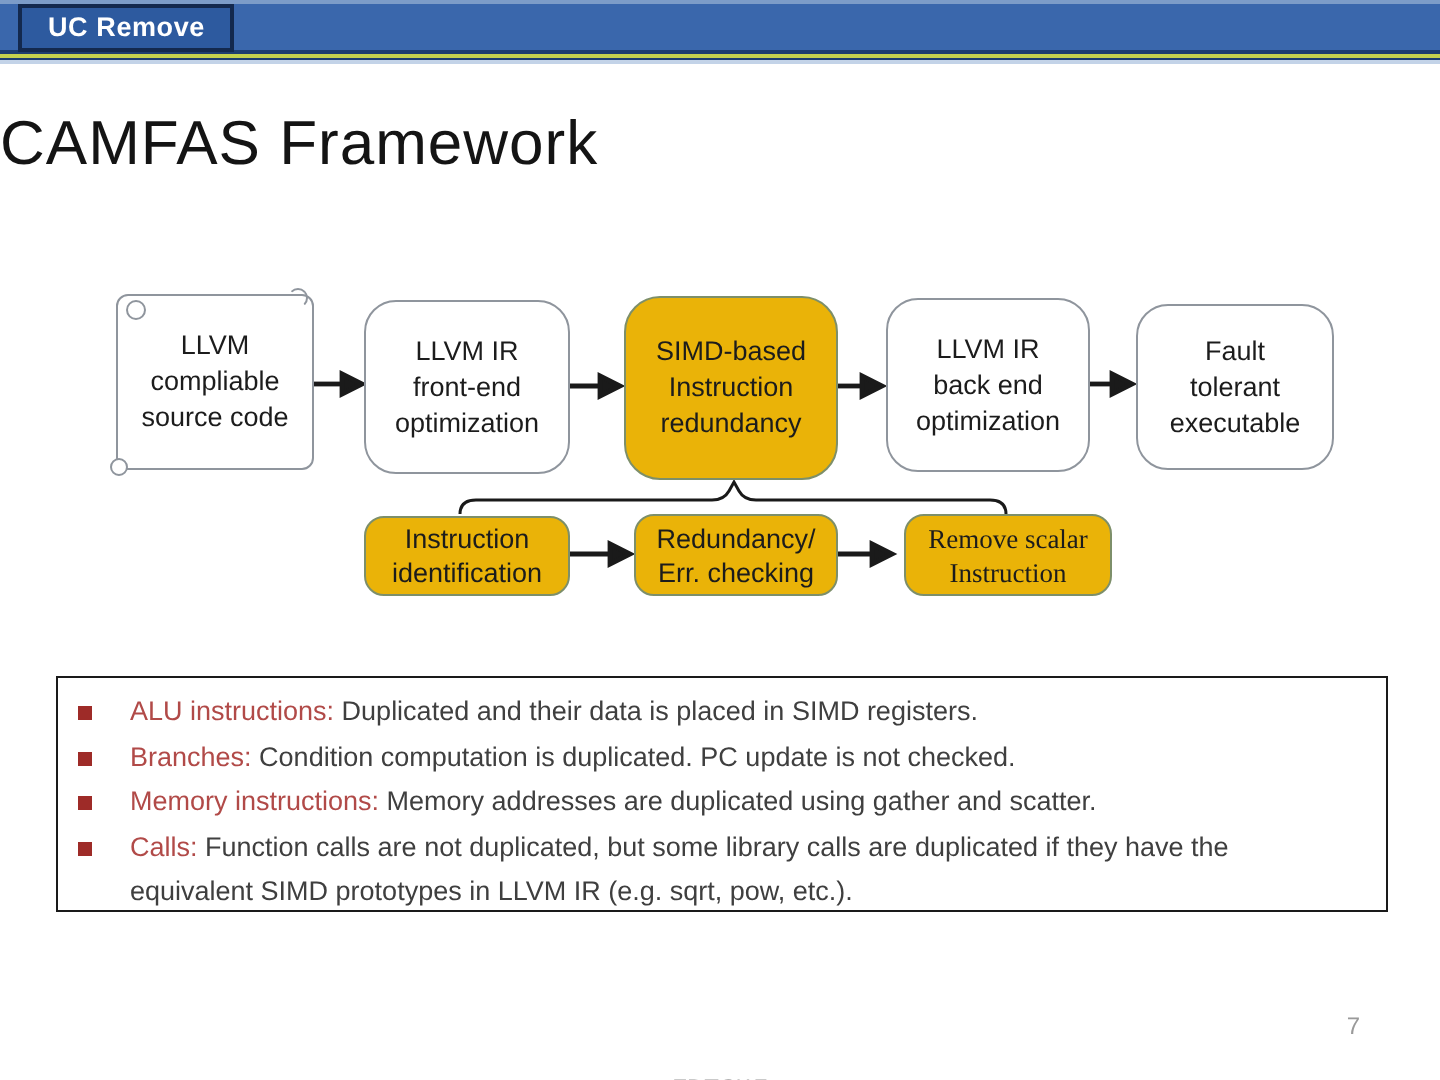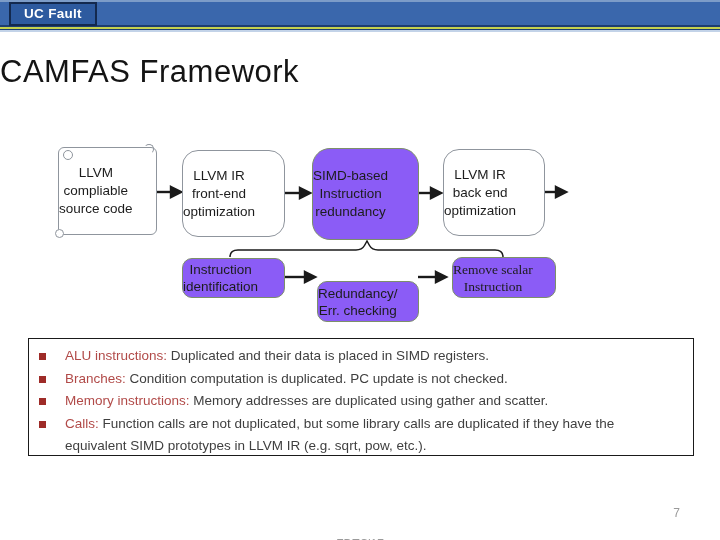"UC Fault" div.uci-logo { text: Fault -> Remove }
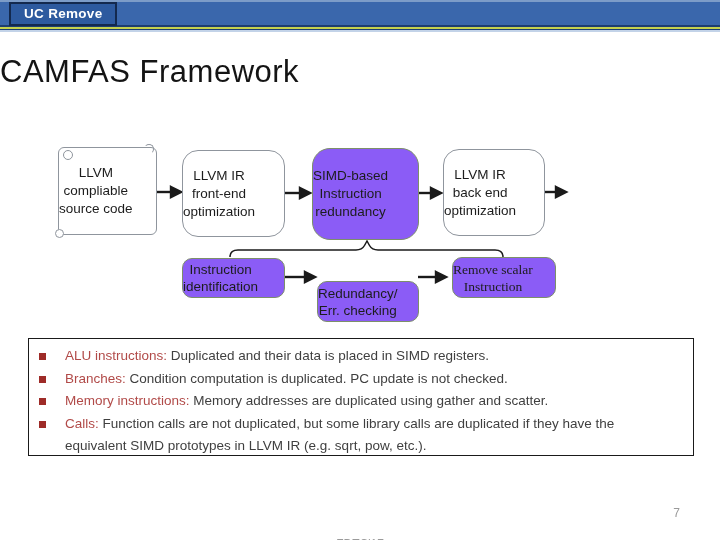"LLVM" .box { justify-content: flex-start -> center }
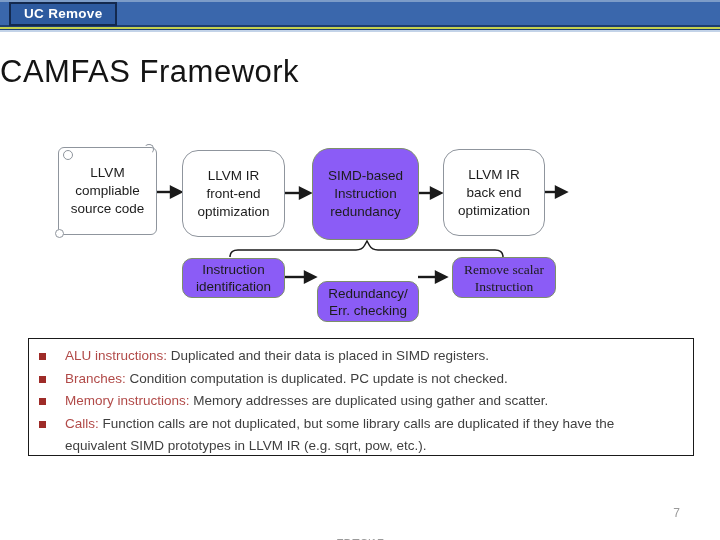"SIMD-based" .box.green { background: #8b5cf6 -> #eab308 }
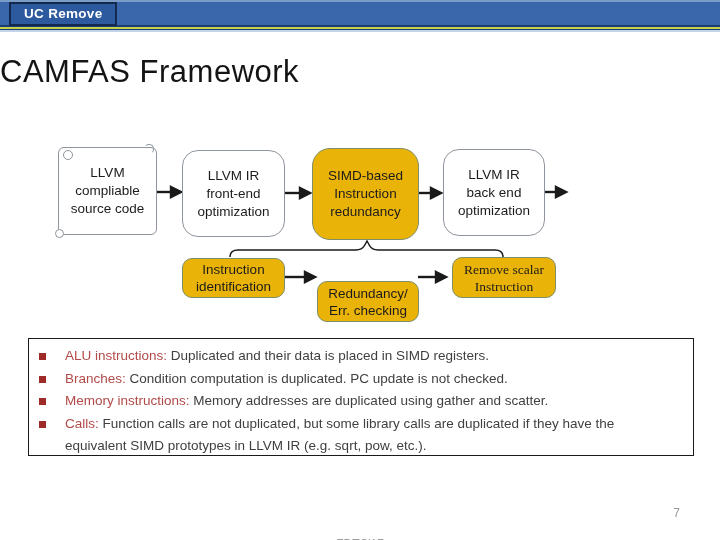"Fault" div.box { html: none -> <div> <span>Fault tolerant executable</span> </div> }
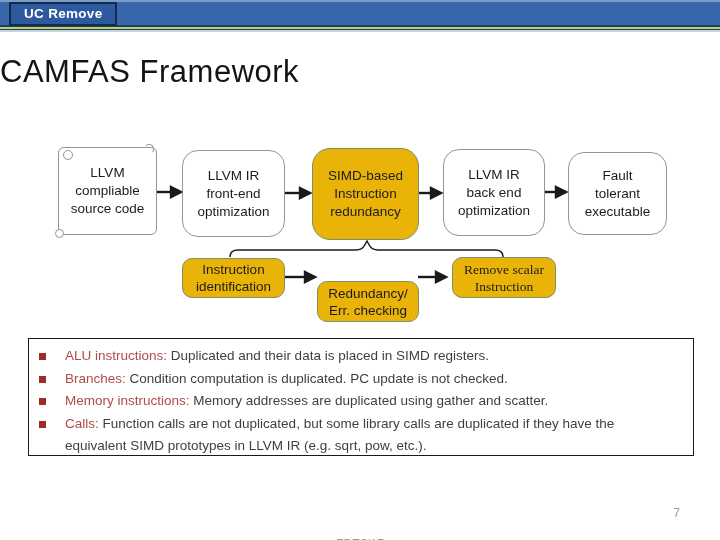"Redundancy/" div.box { margin-top: 24px -> none }
